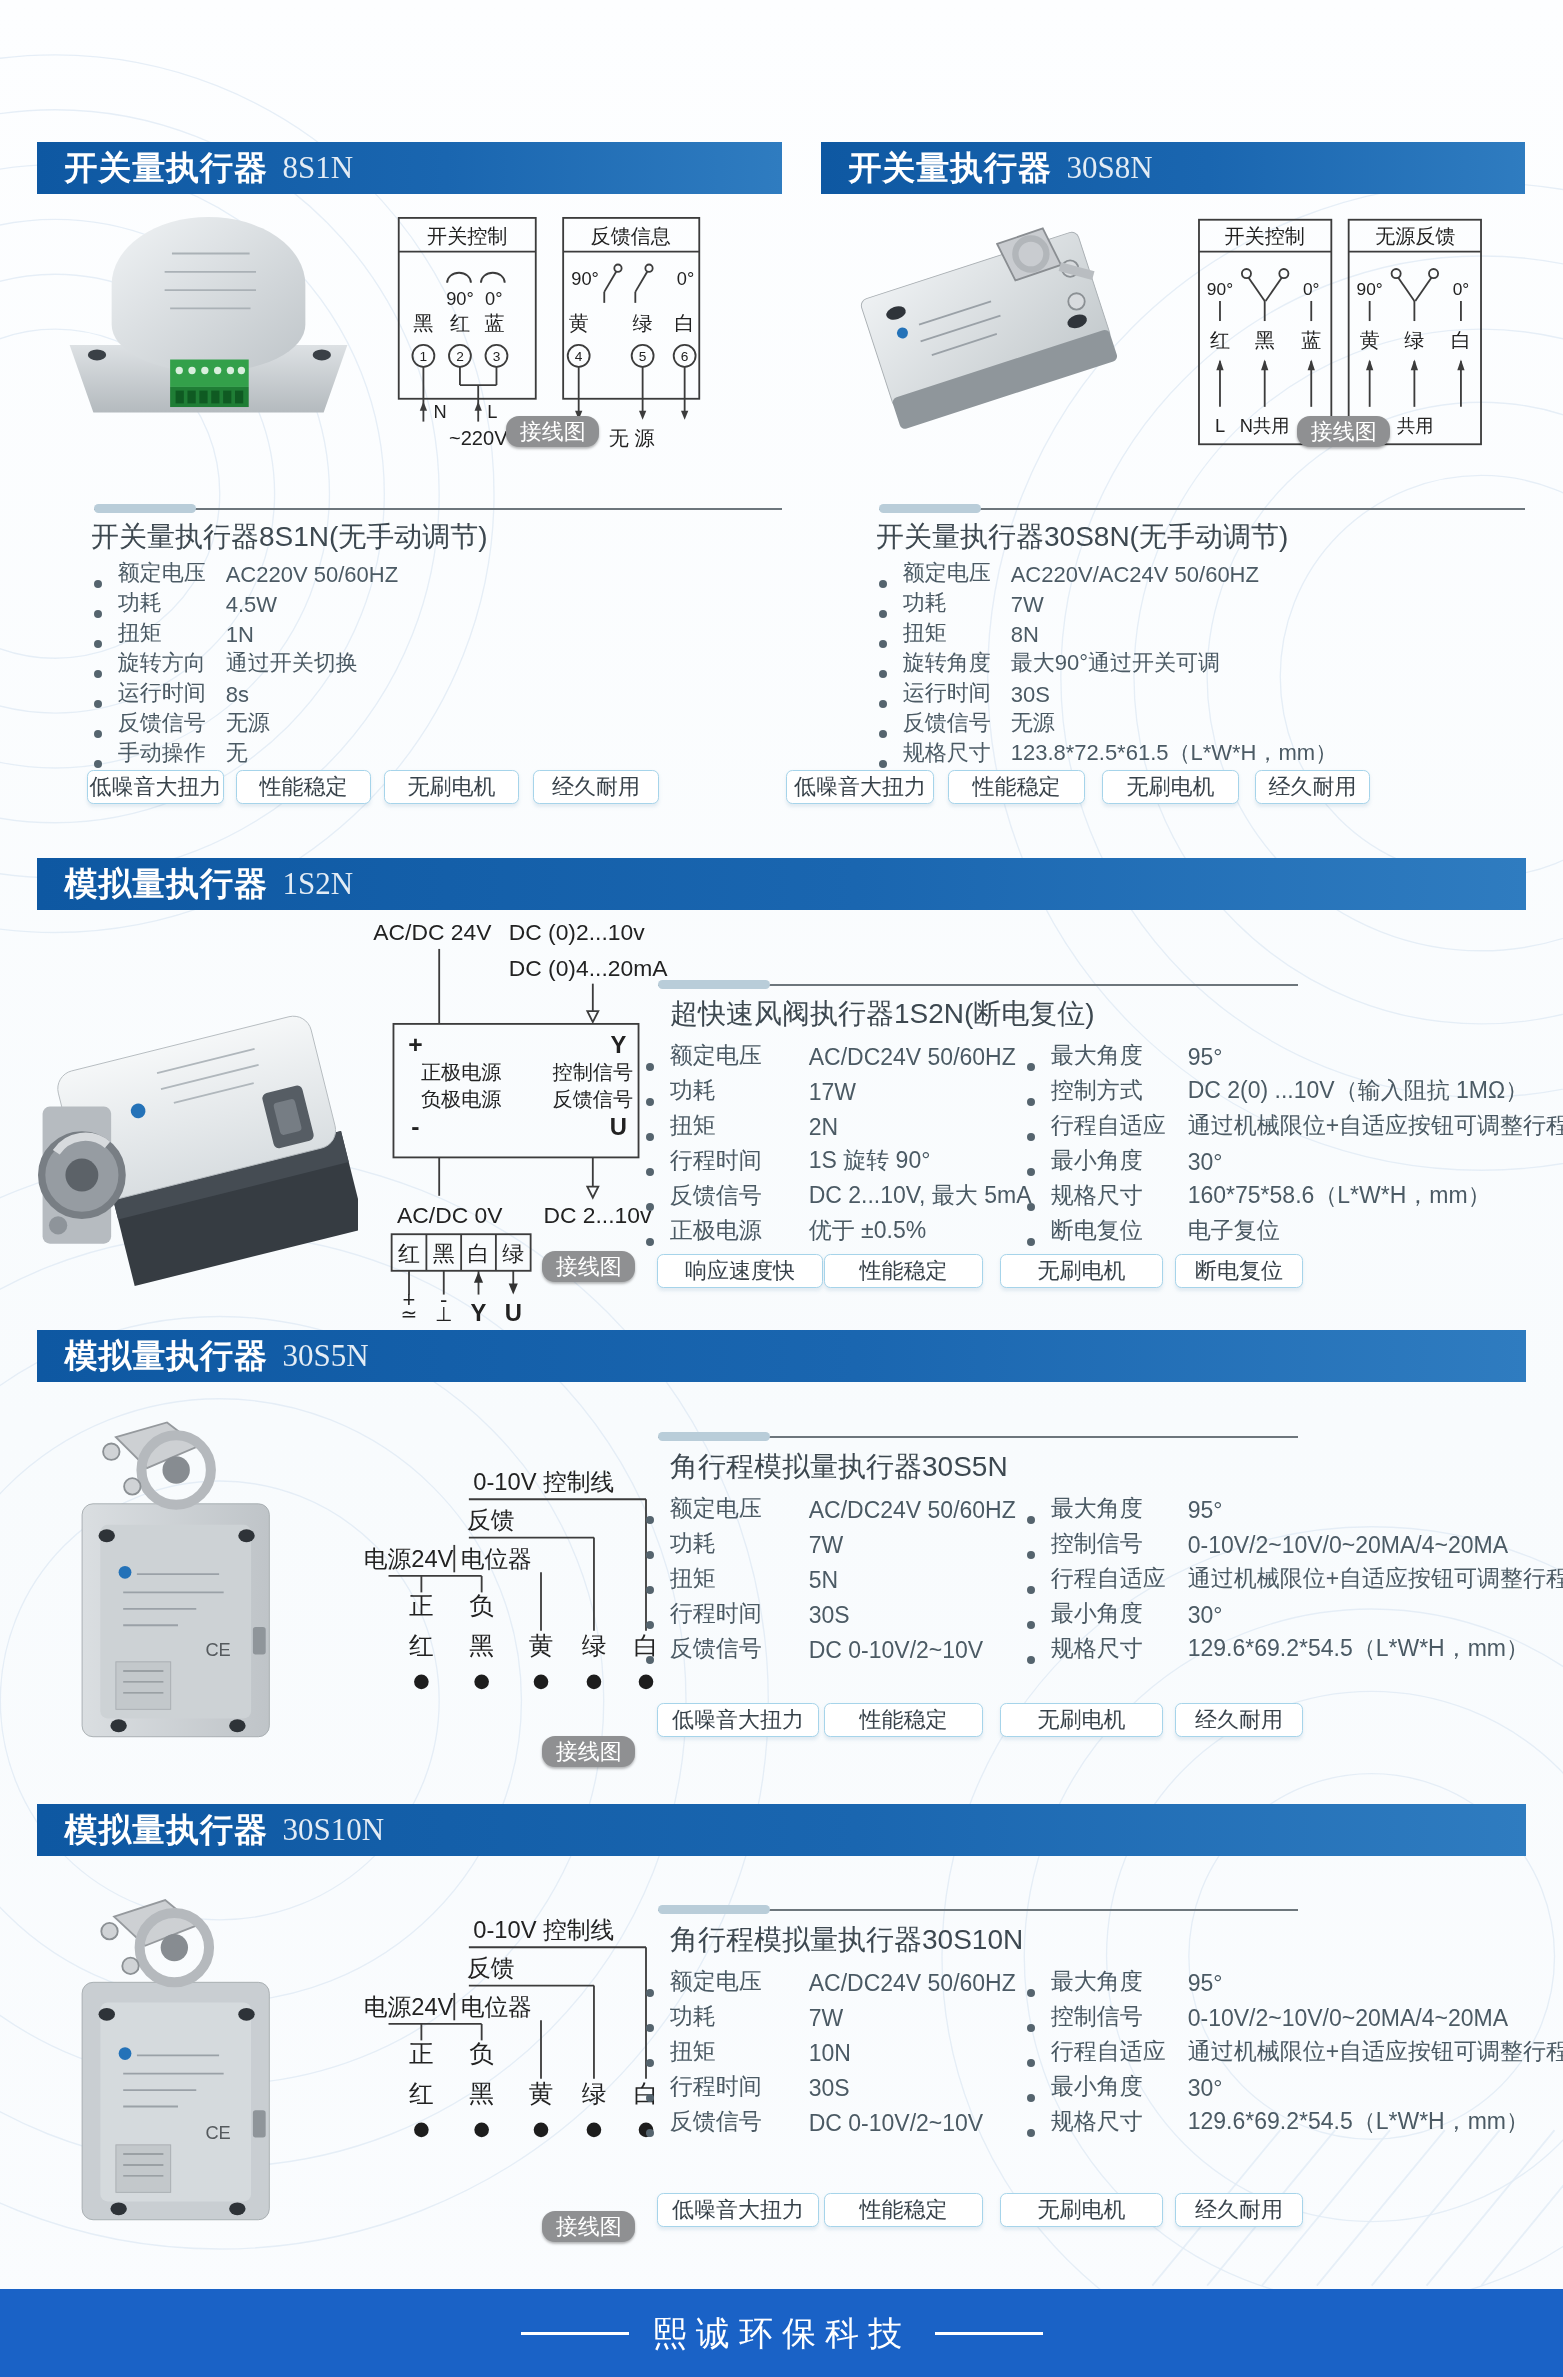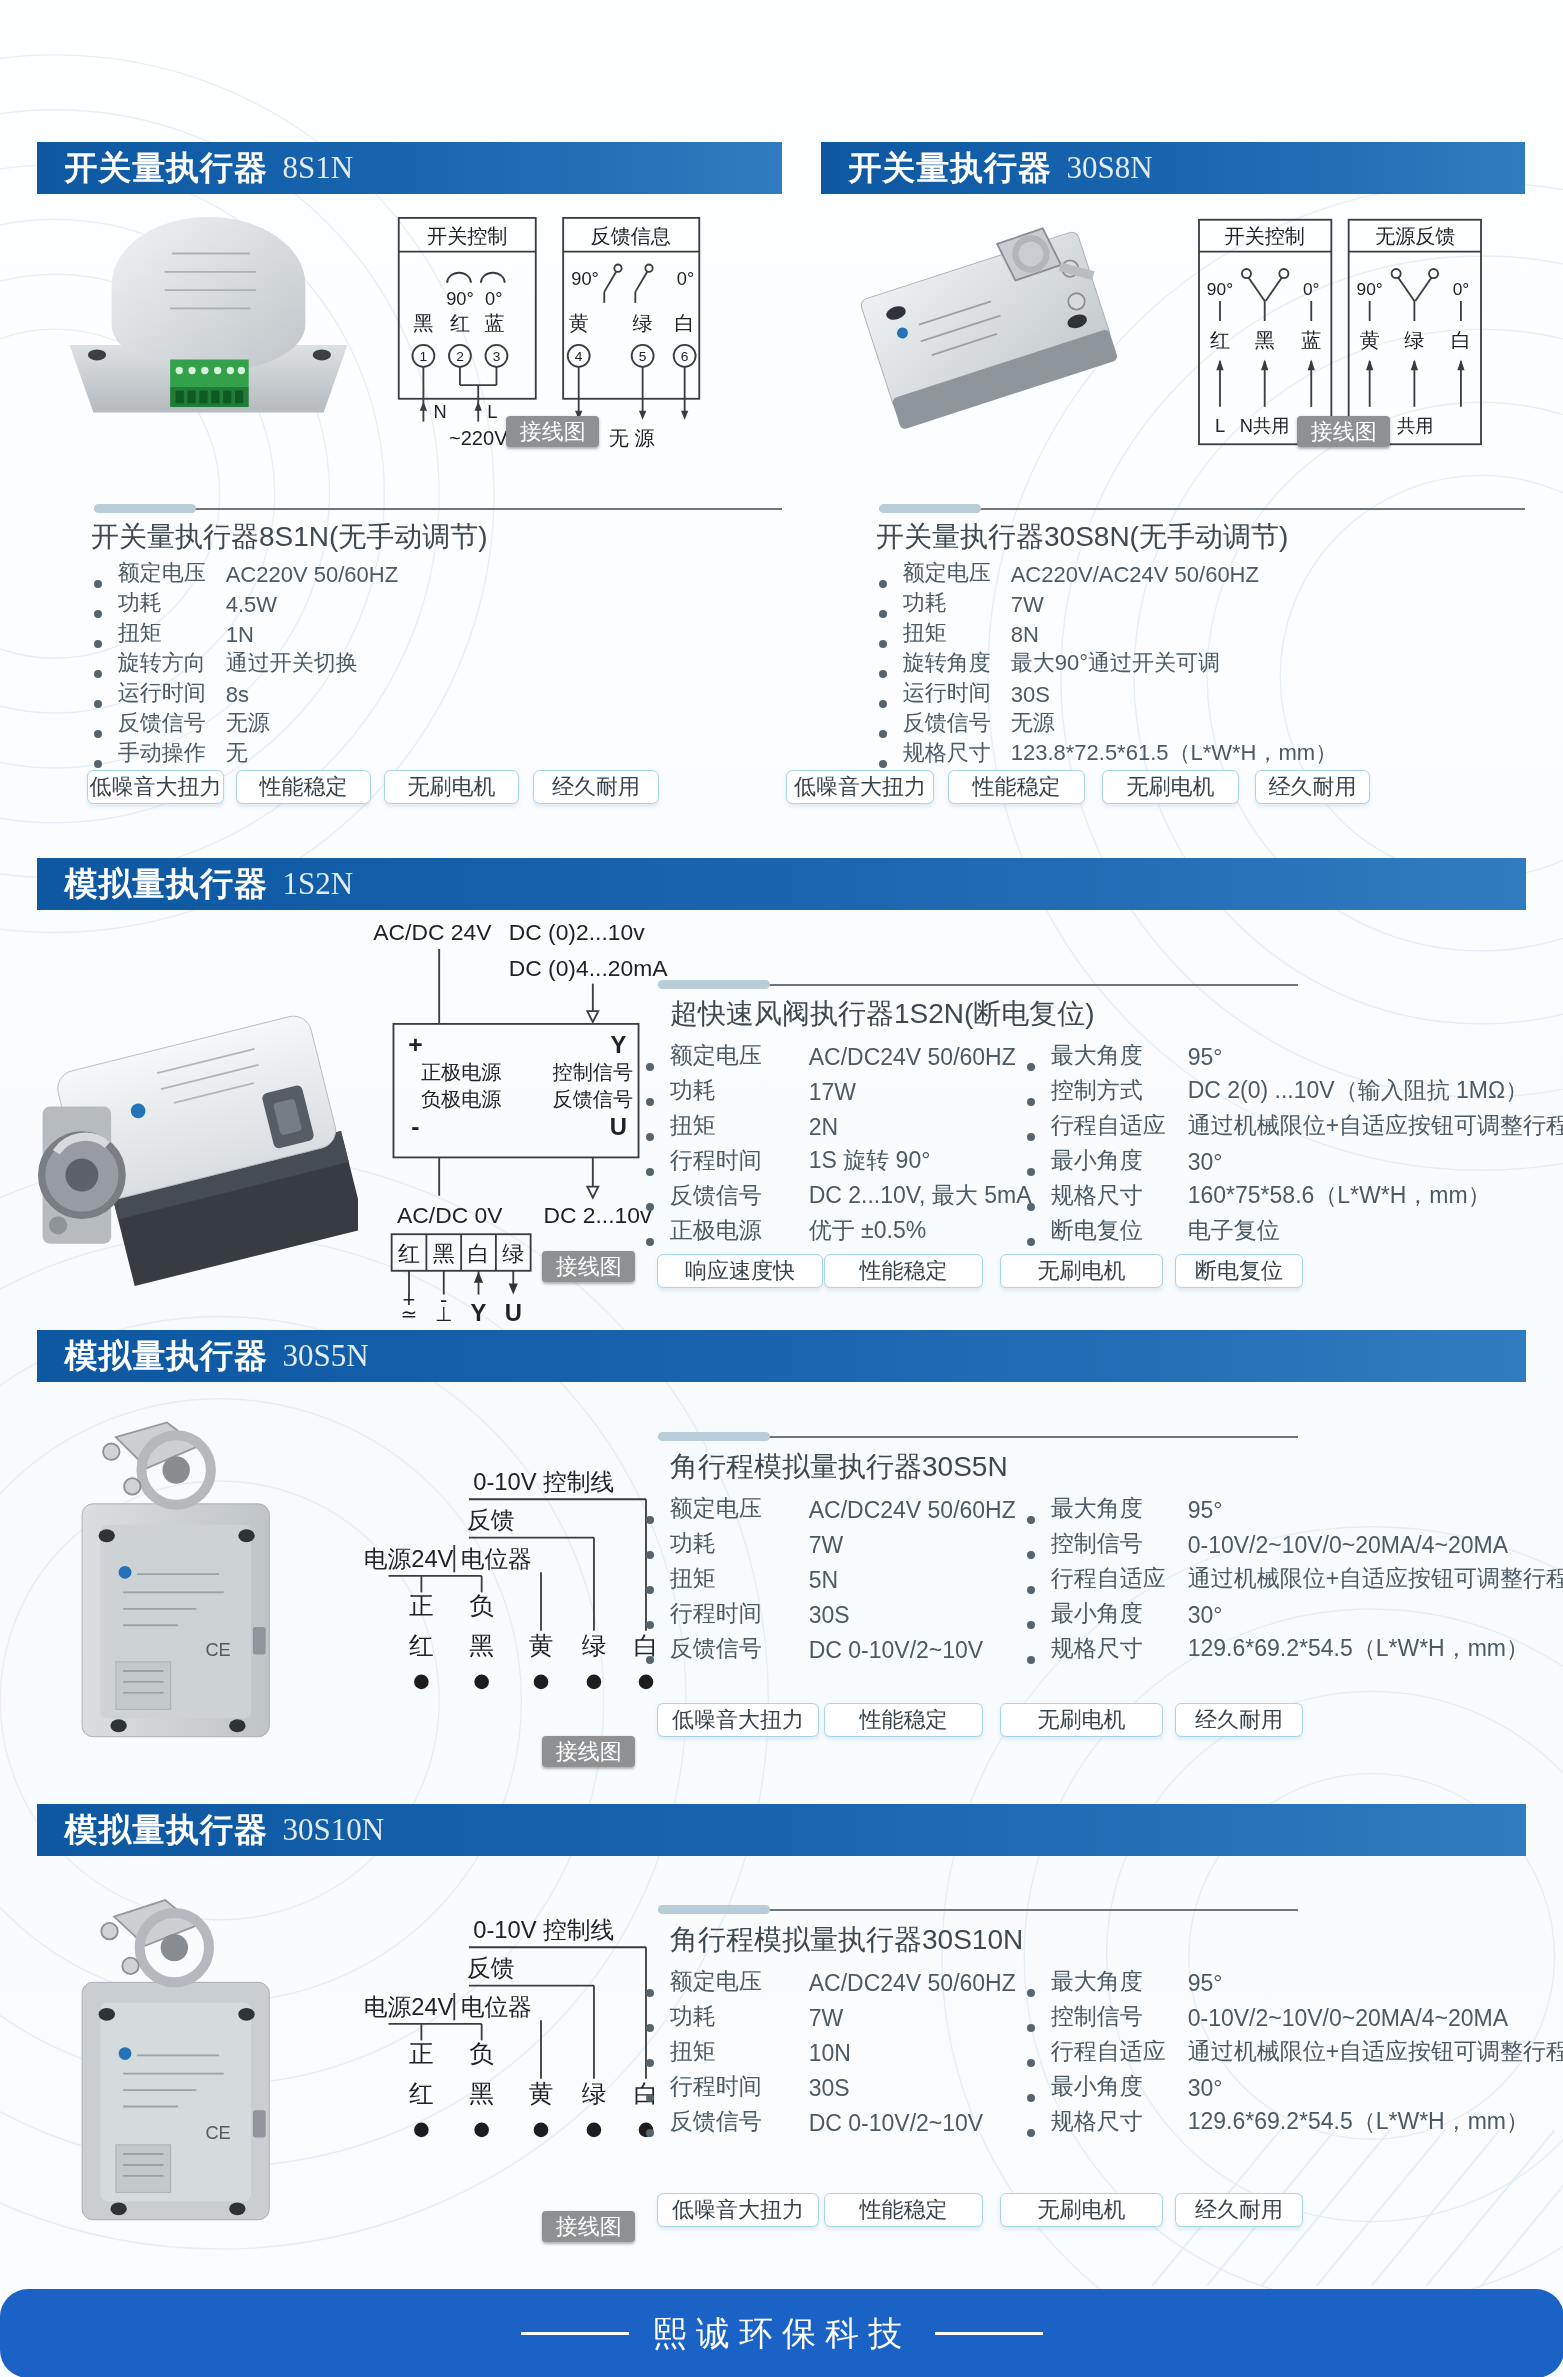"接线图" .wire-btn { border-radius: 4px -> 13px }
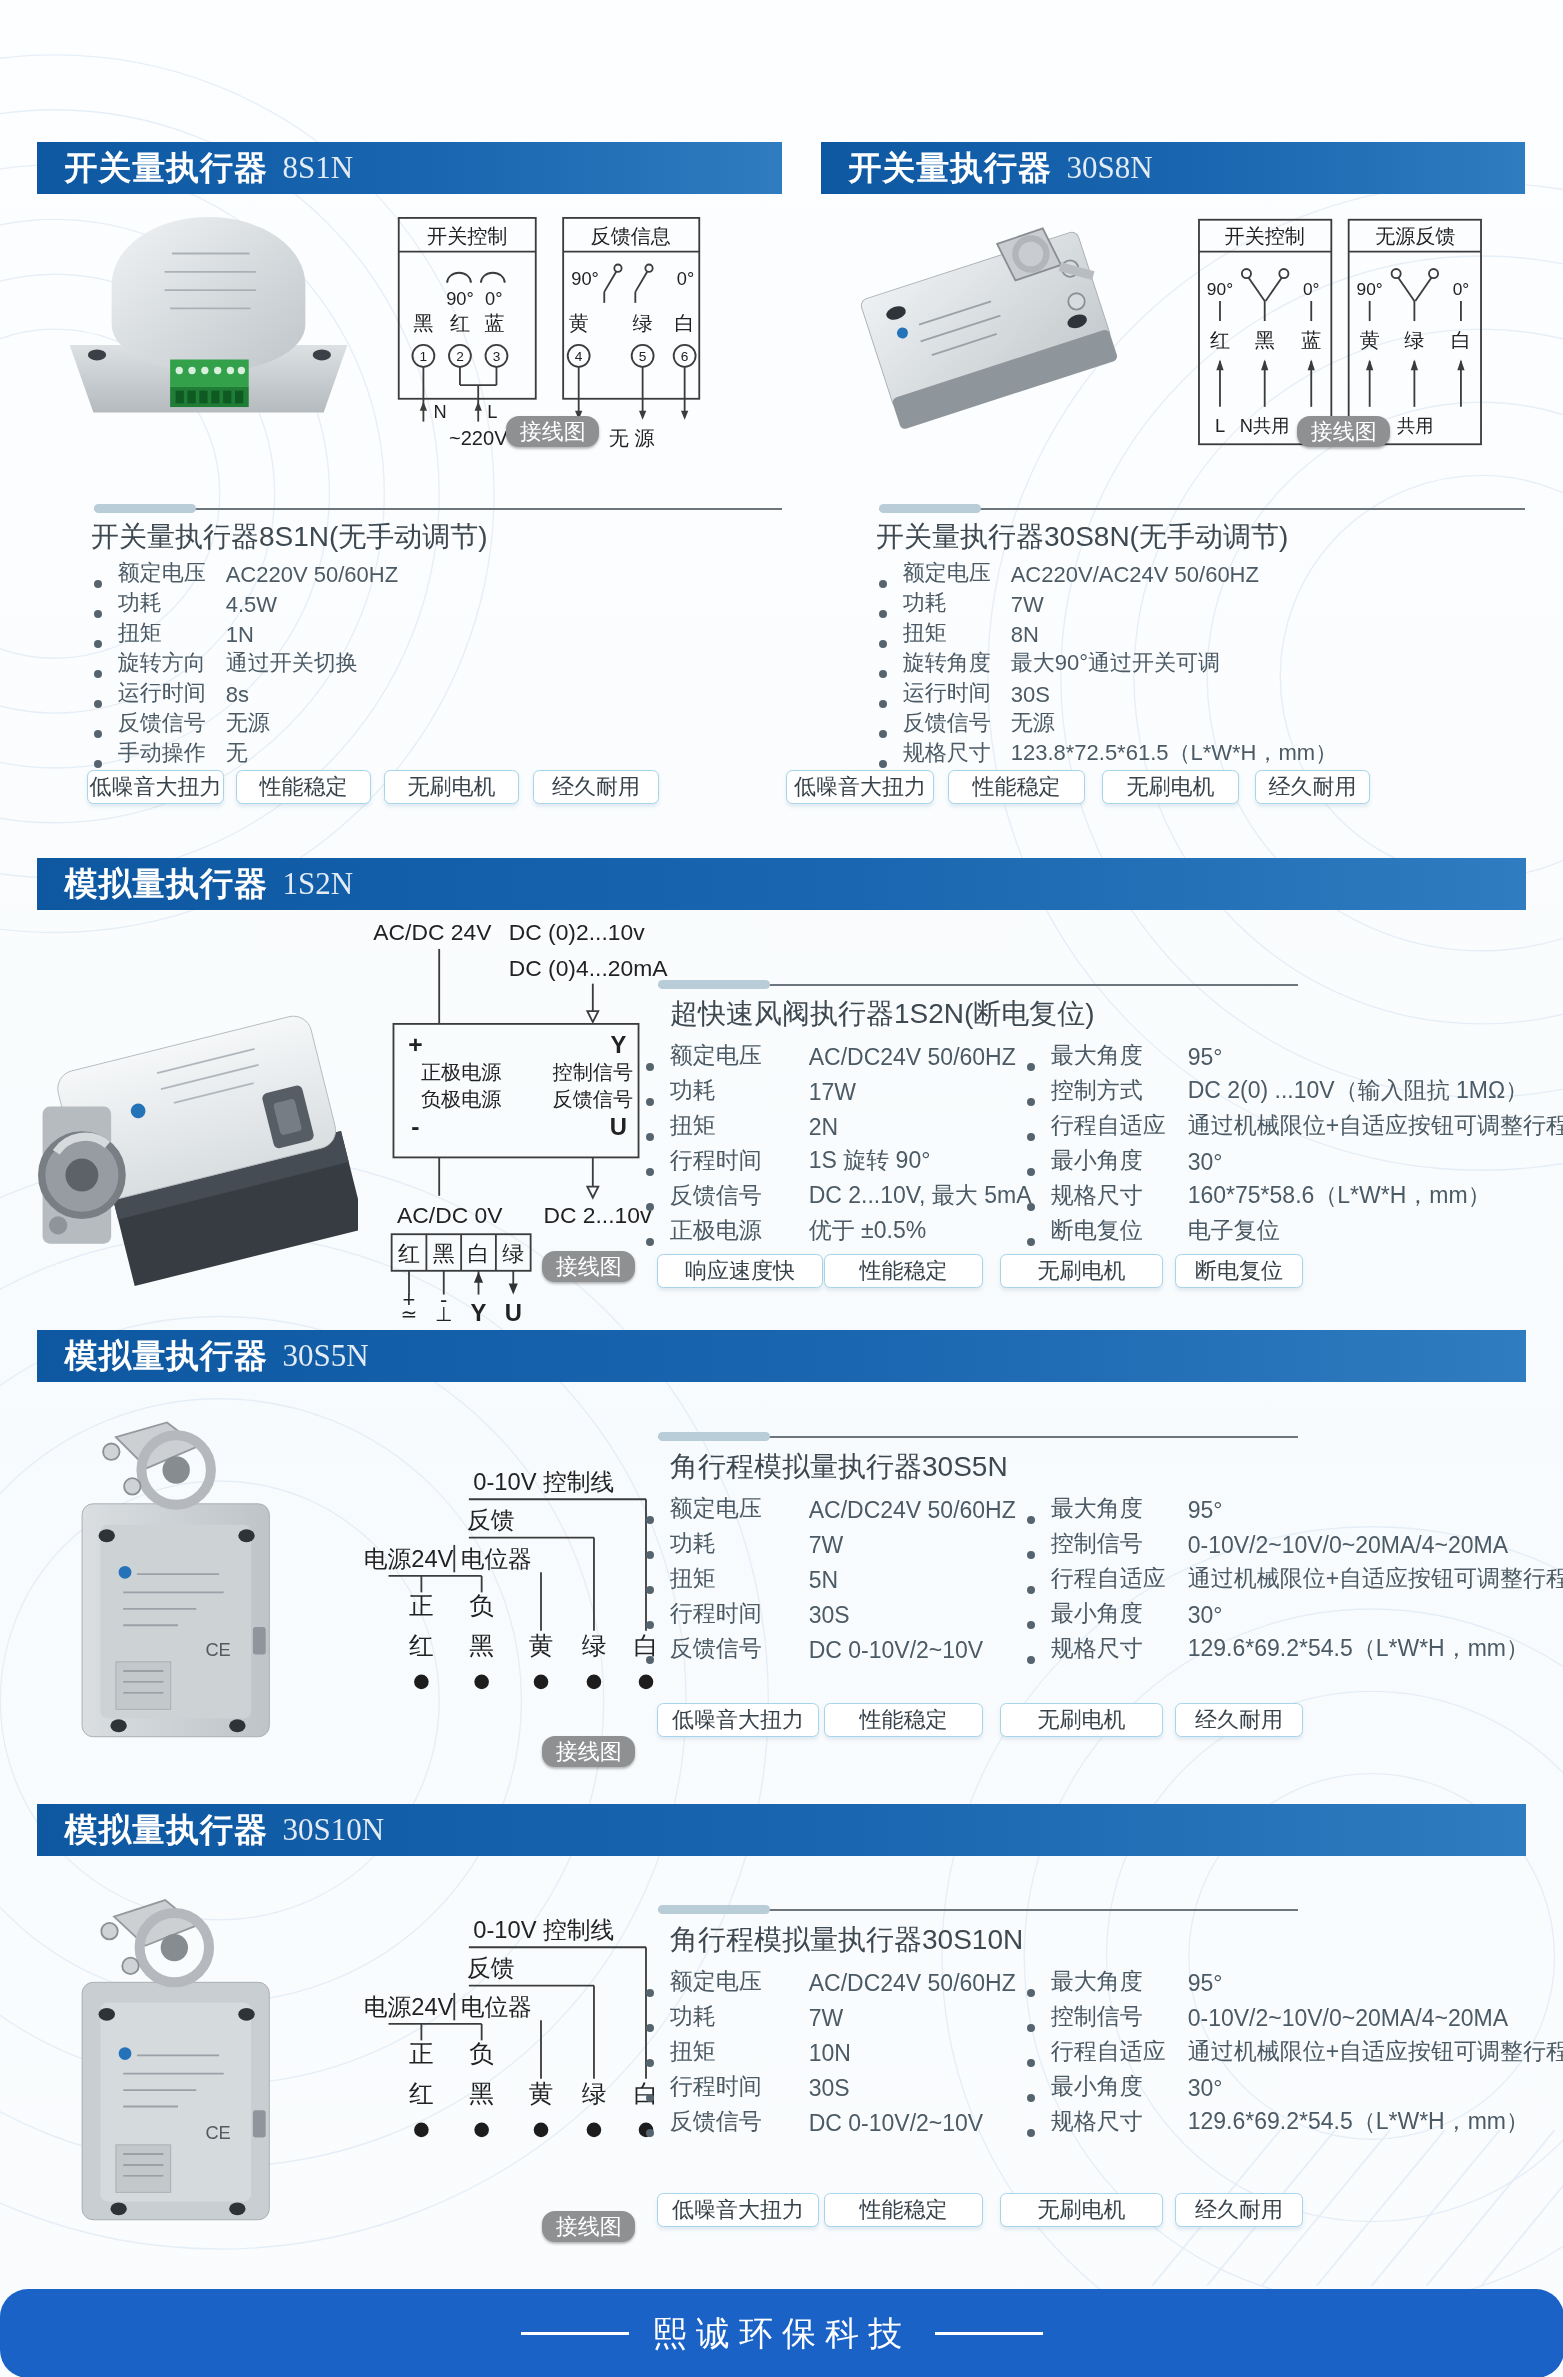"熙诚环保科技" .footer { border-radius: 28px -> none }
